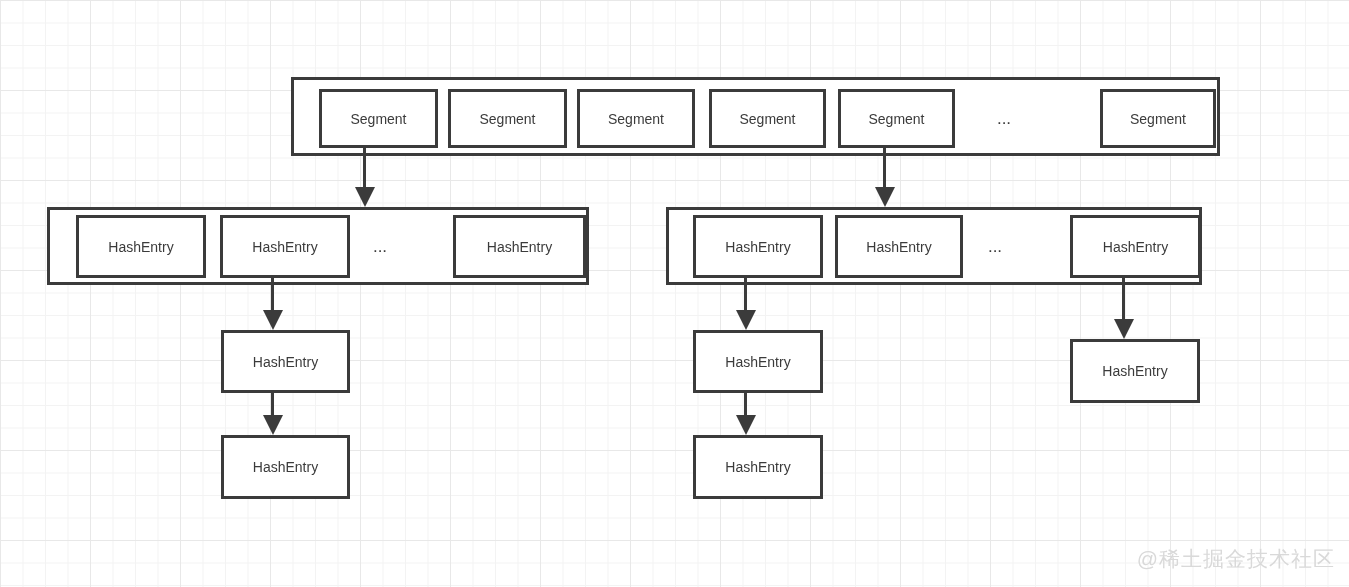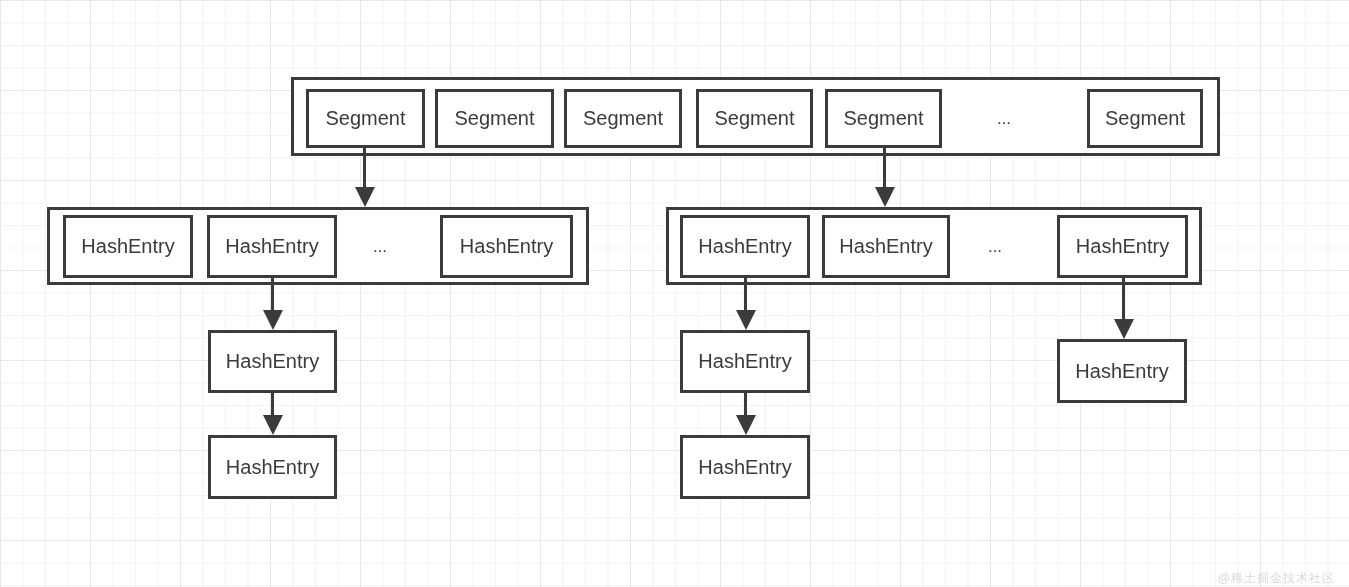"Segment" .node { font-size: 20px -> 14px; margin-left: none -> 13px }
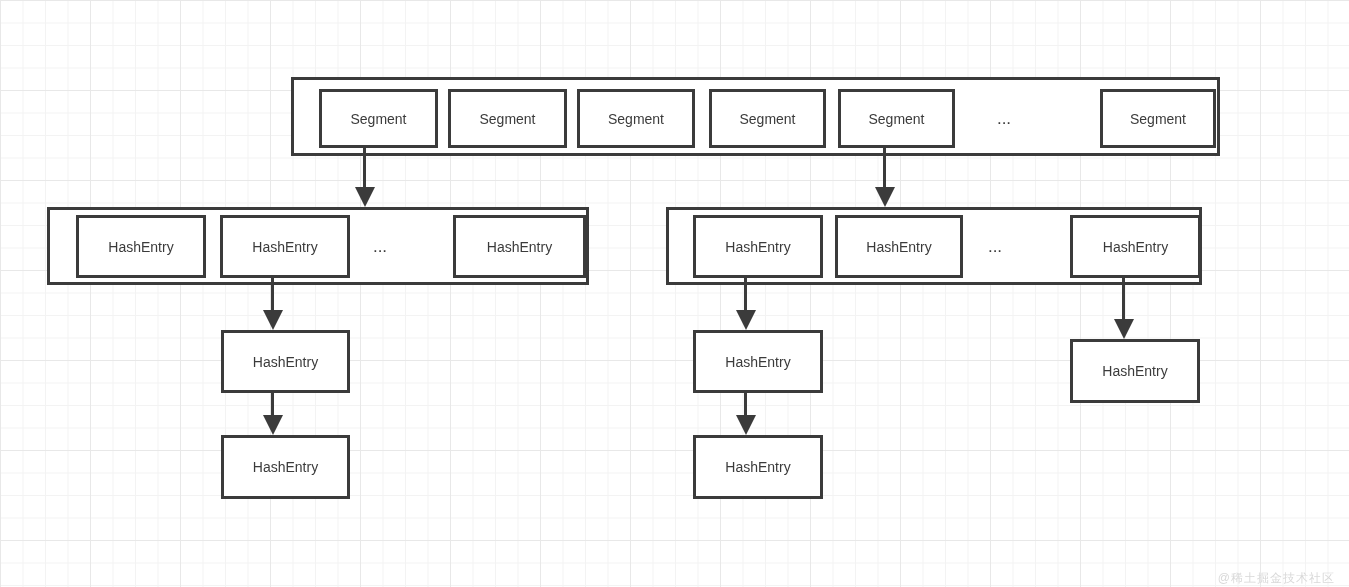"@稀土掘金技术社区" .watermark { bottom: 0 -> 14px; font-size: 12px -> 21px }
